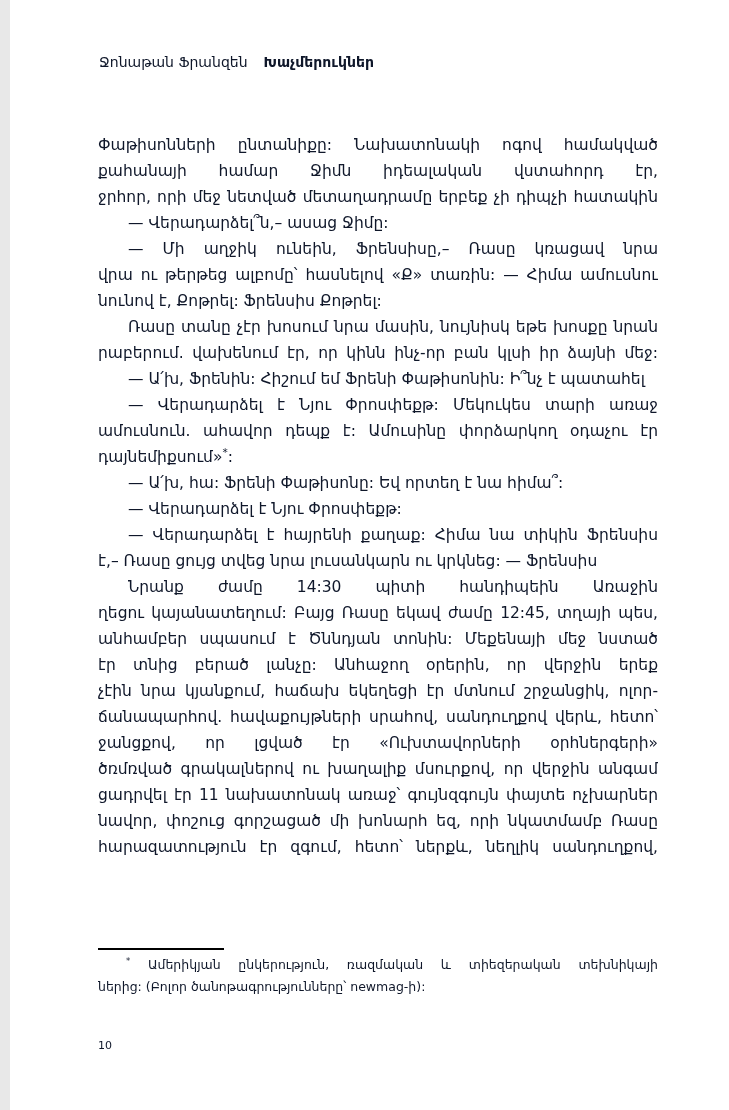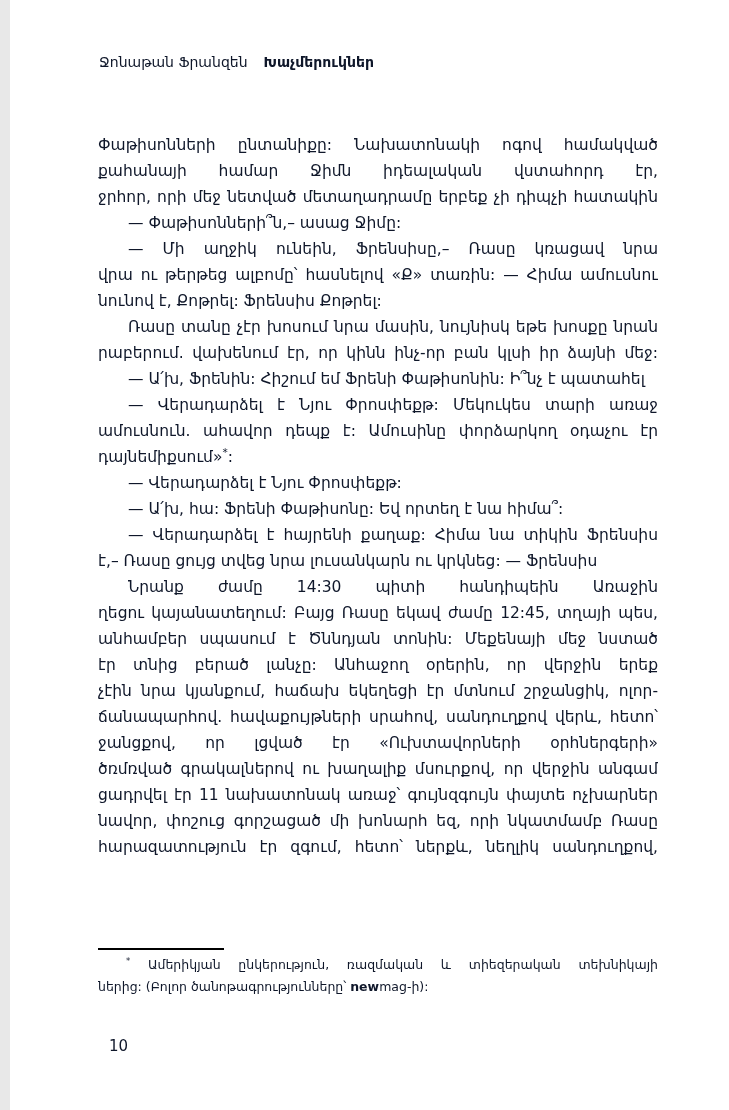"— Փաթիսոնների՞ն,– ասաց Ջիմը:" div.line { text: Փաթիսոնների -> Վերադարձել }
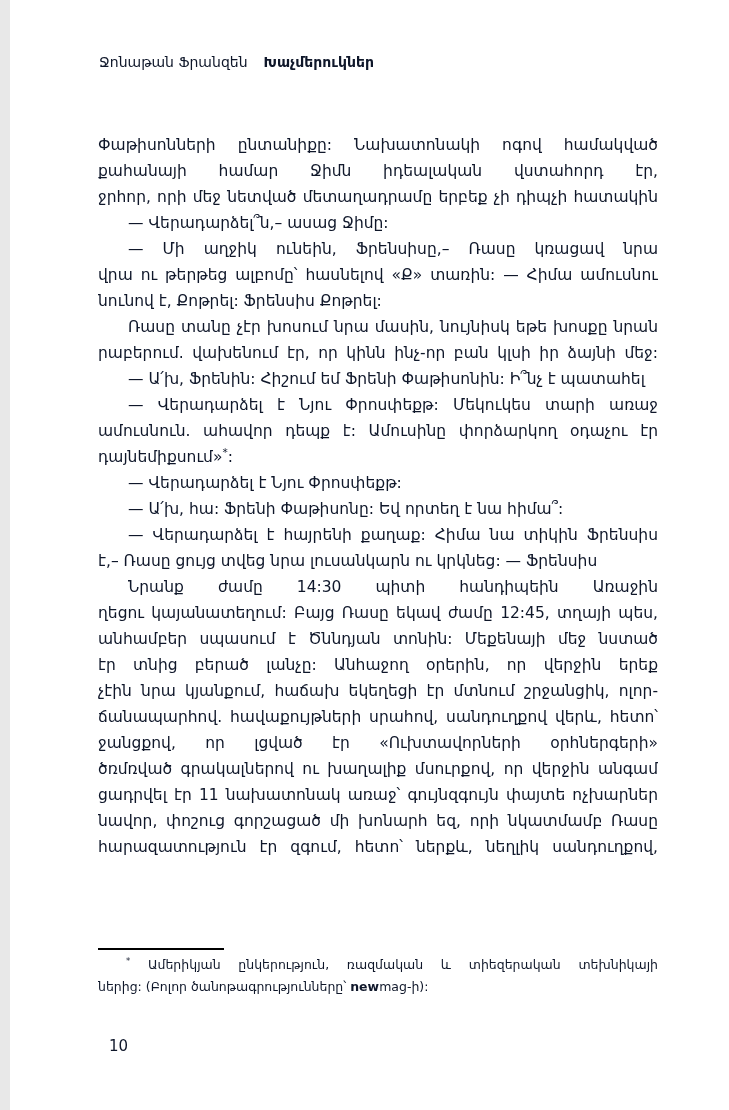"— Վերադարձել է Նյու Փրոսփեքթ:" div.para { order: before "— Ա՛խ, հա: Ֆրենի Փաթիսոնը:" -> after "— Ա՛խ, հա: Ֆրենի Փաթիսոնը:" }
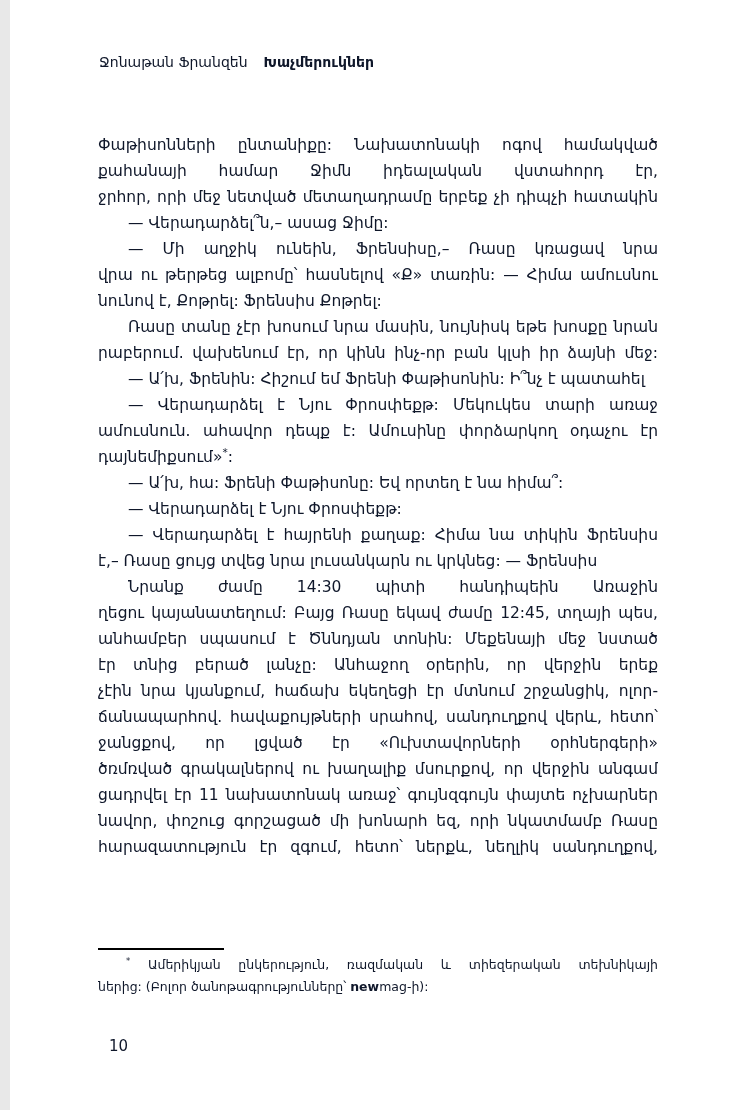"new" .b { font-weight: bold -> normal }
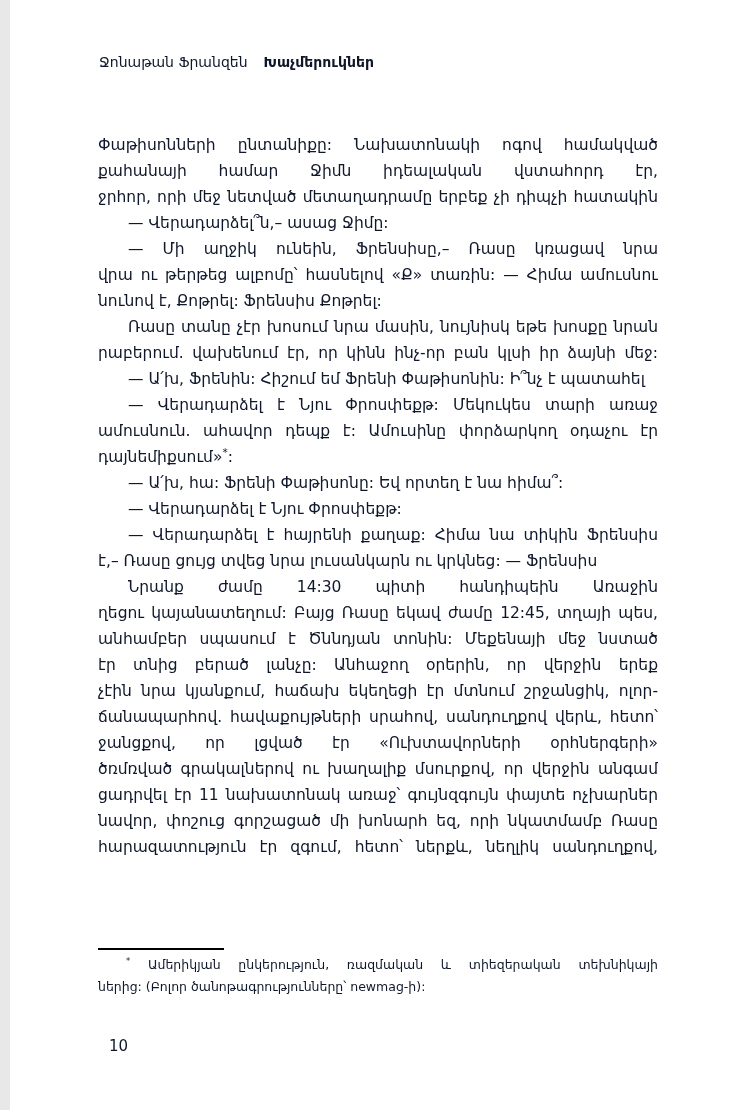"10" .pagenum { font-size: 15px -> 11px; left: 99px -> 88px }
